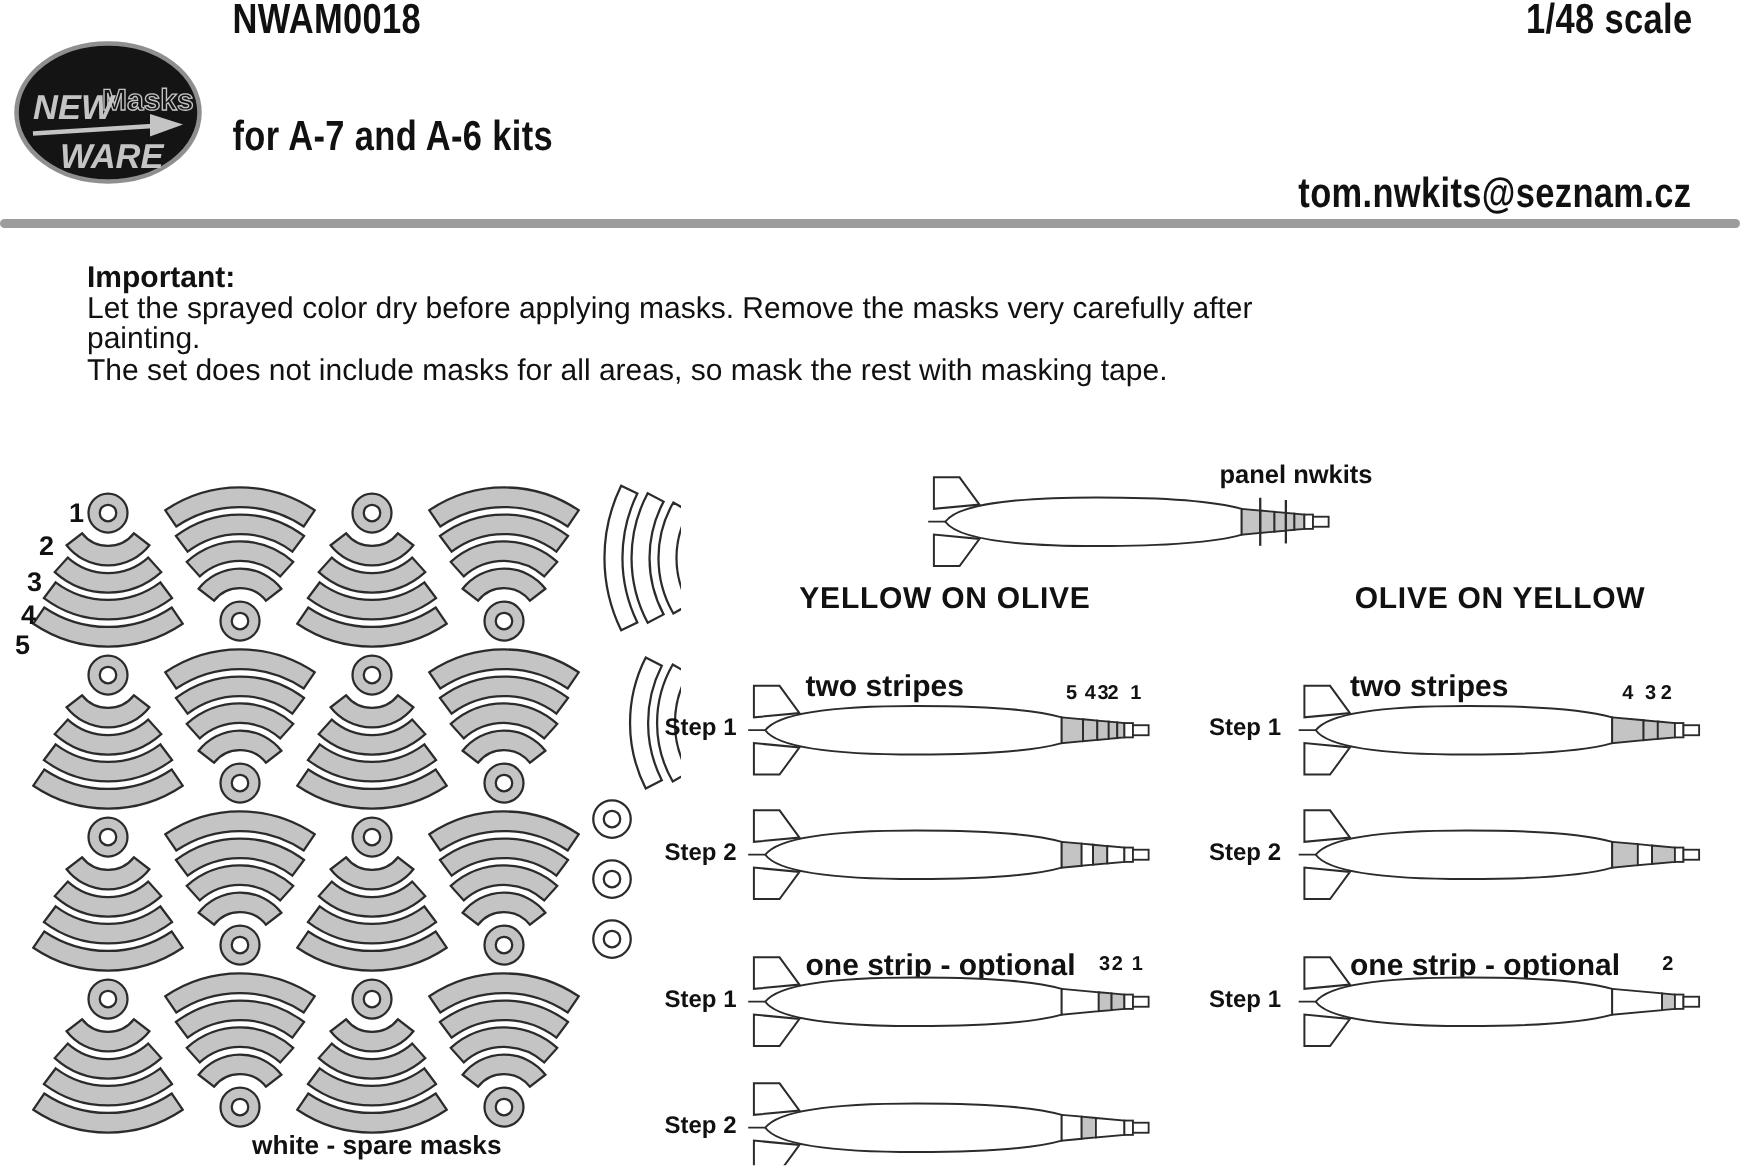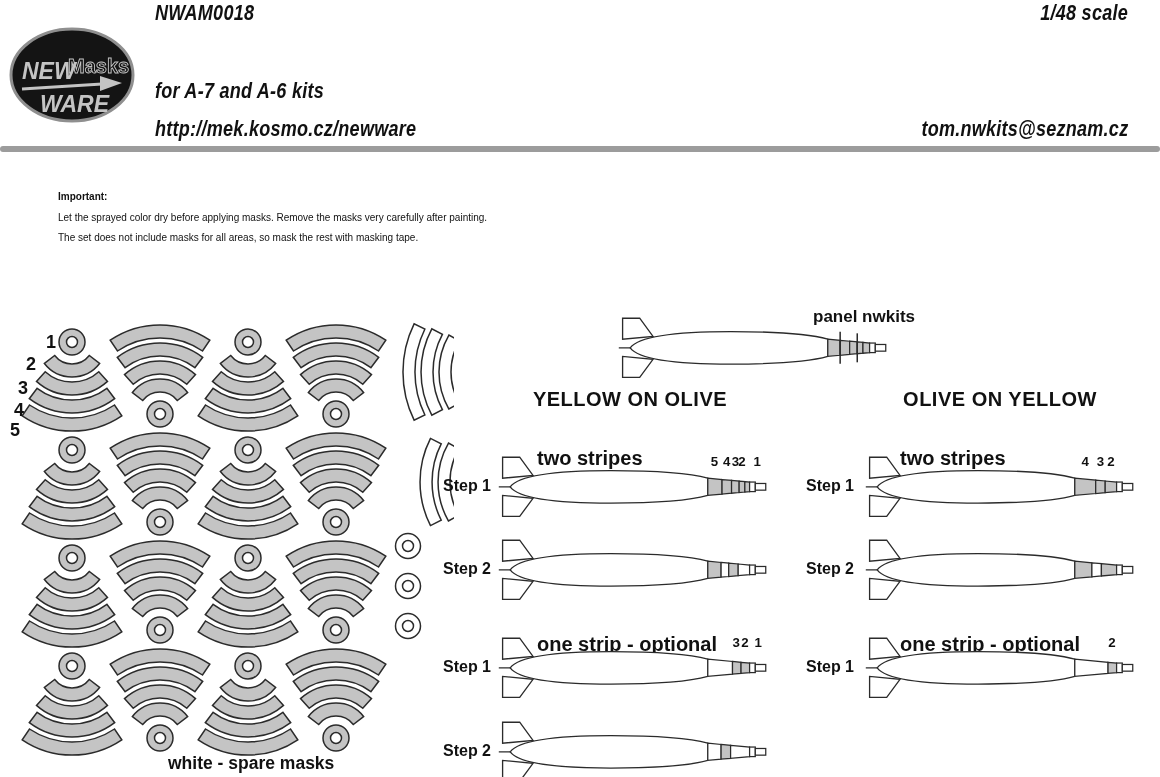"NWAM0018" .hdr-line { font-size: 22px -> 28px; font-style: italic -> none }
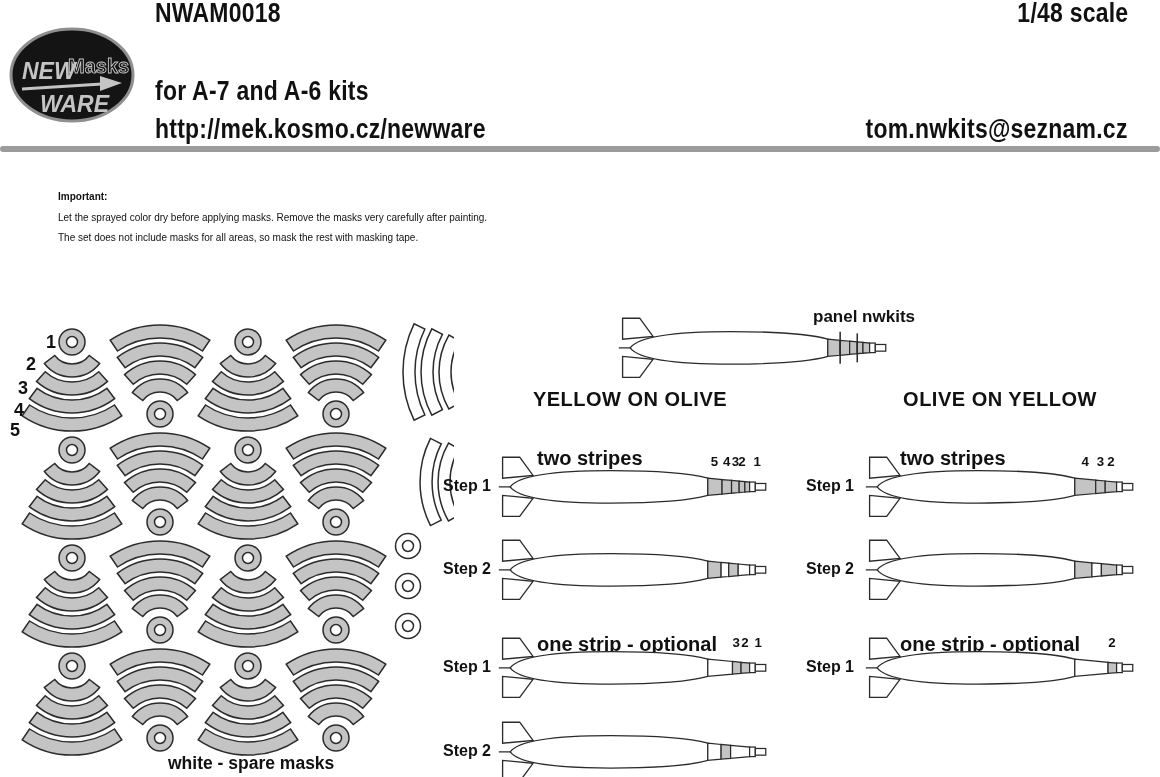"http://mek.kosmo.cz/newware" div.abs { html: <div><span>http://mek.kosmo.cz/newware</span></div> -> none }
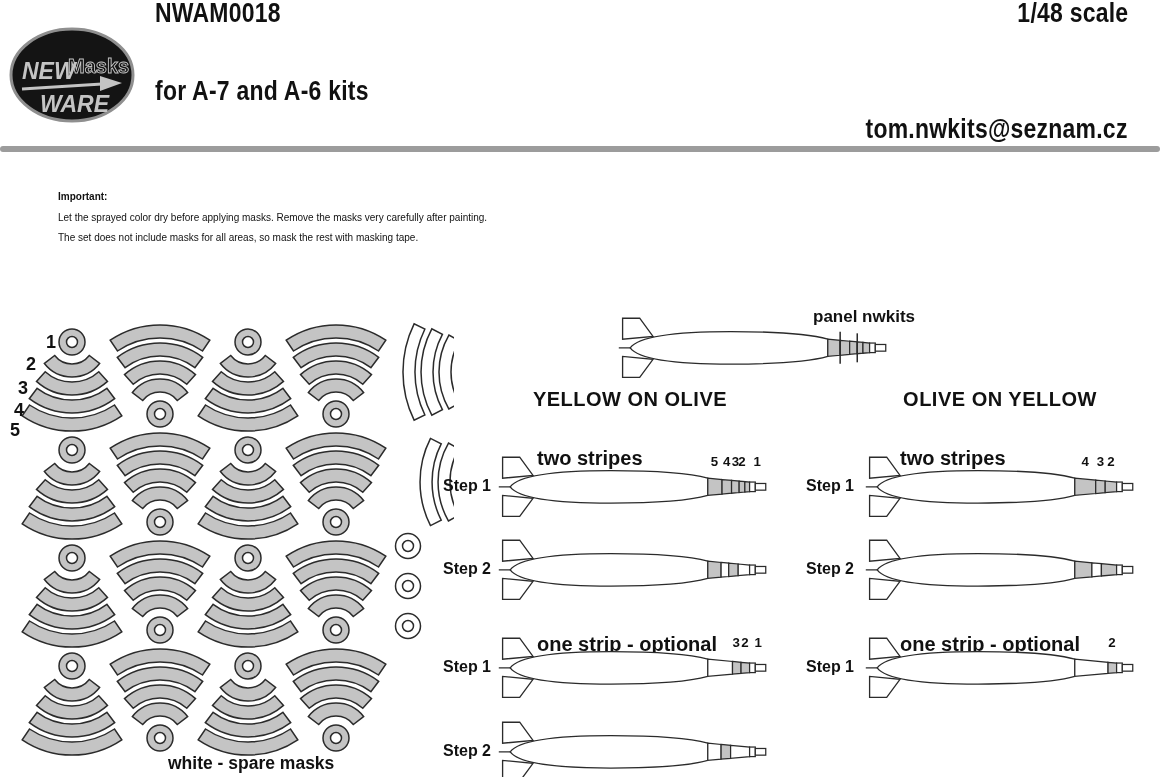"Important:" .imp { font-size: 10px -> 20px; margin-top: 12px -> none }
